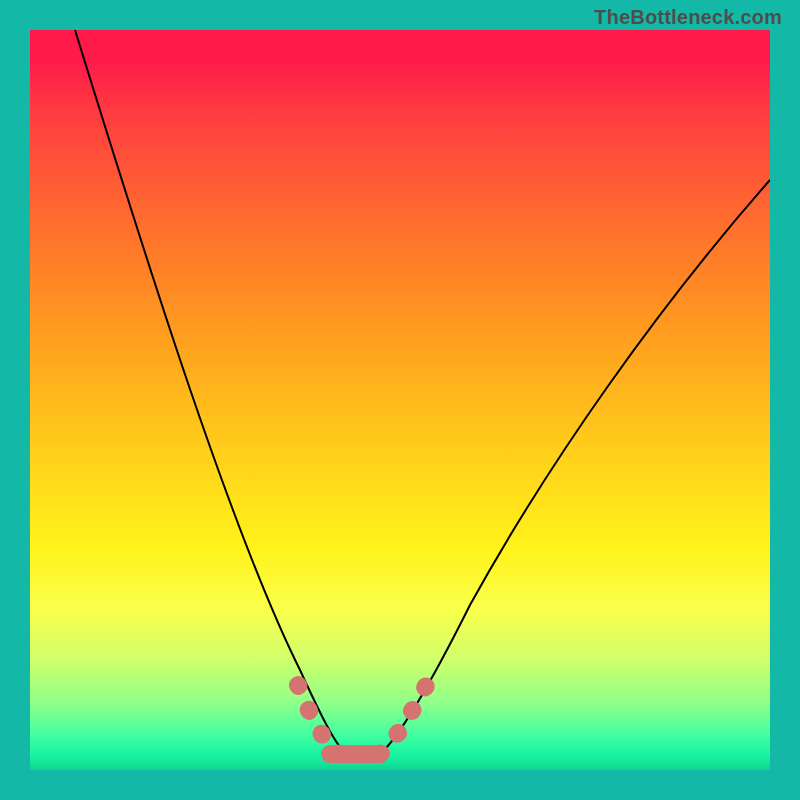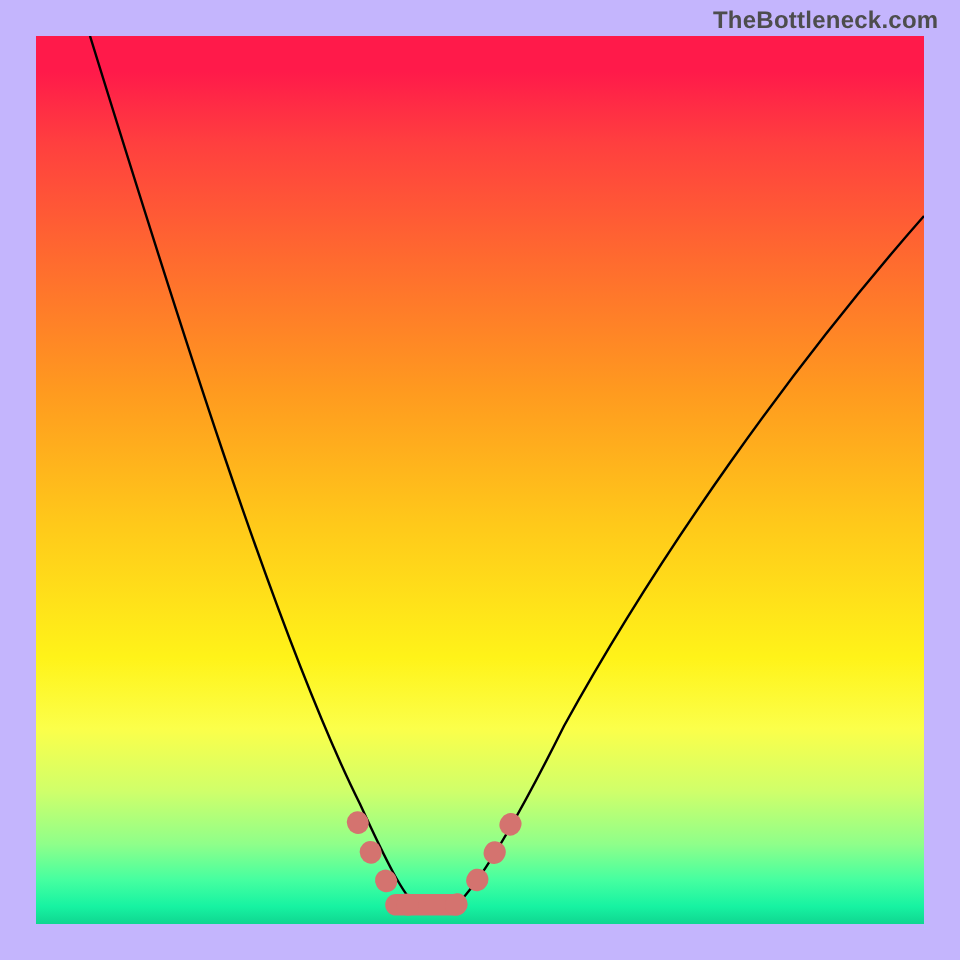"TheBottleneck.com" .frame { background: #c4b5fd -> #14b8a6 }
